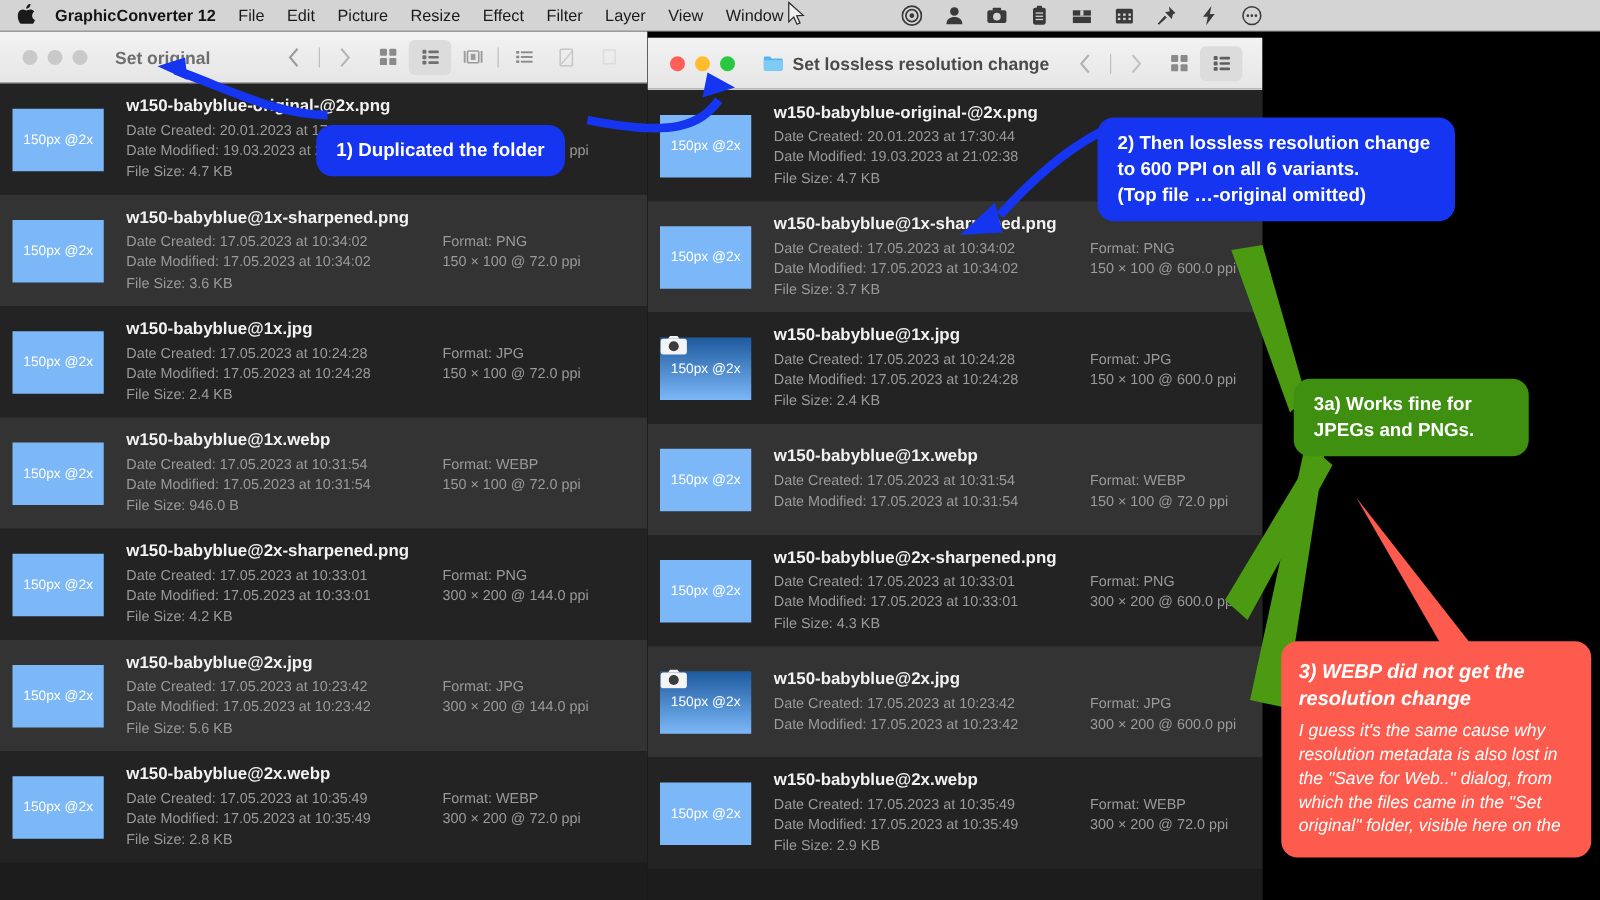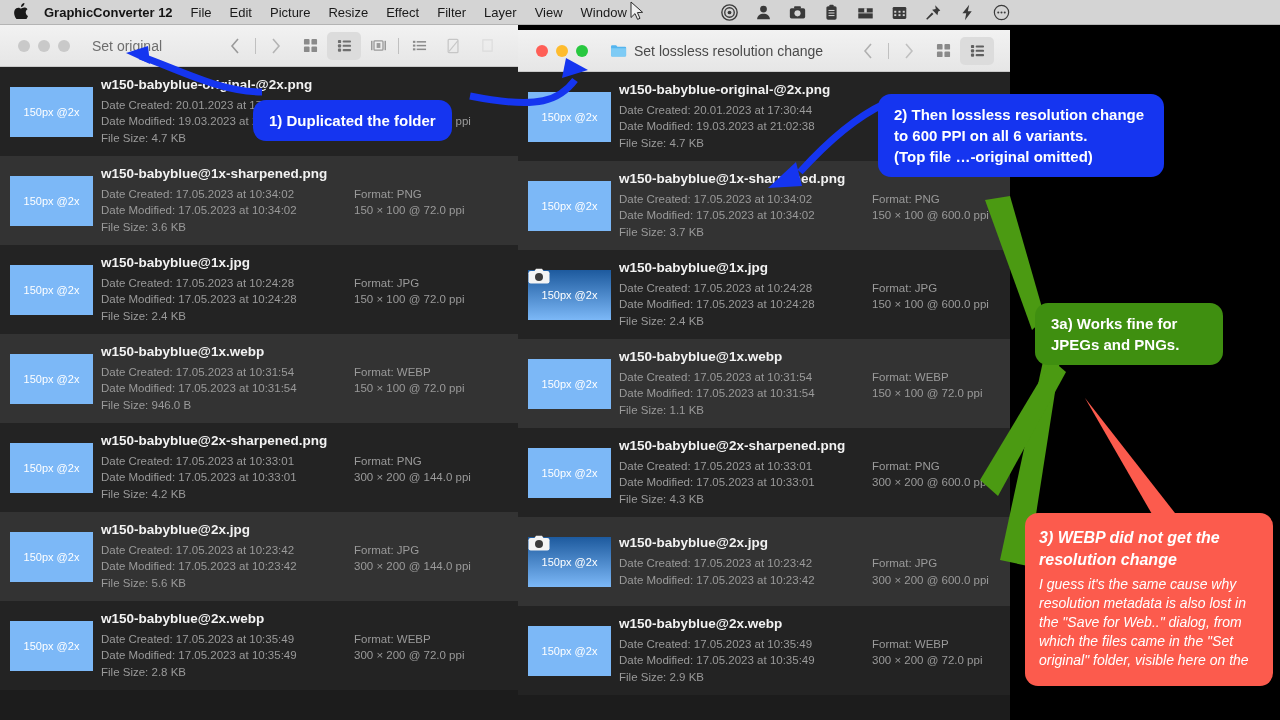"Set original" .win-title { font-weight: normal -> bold }
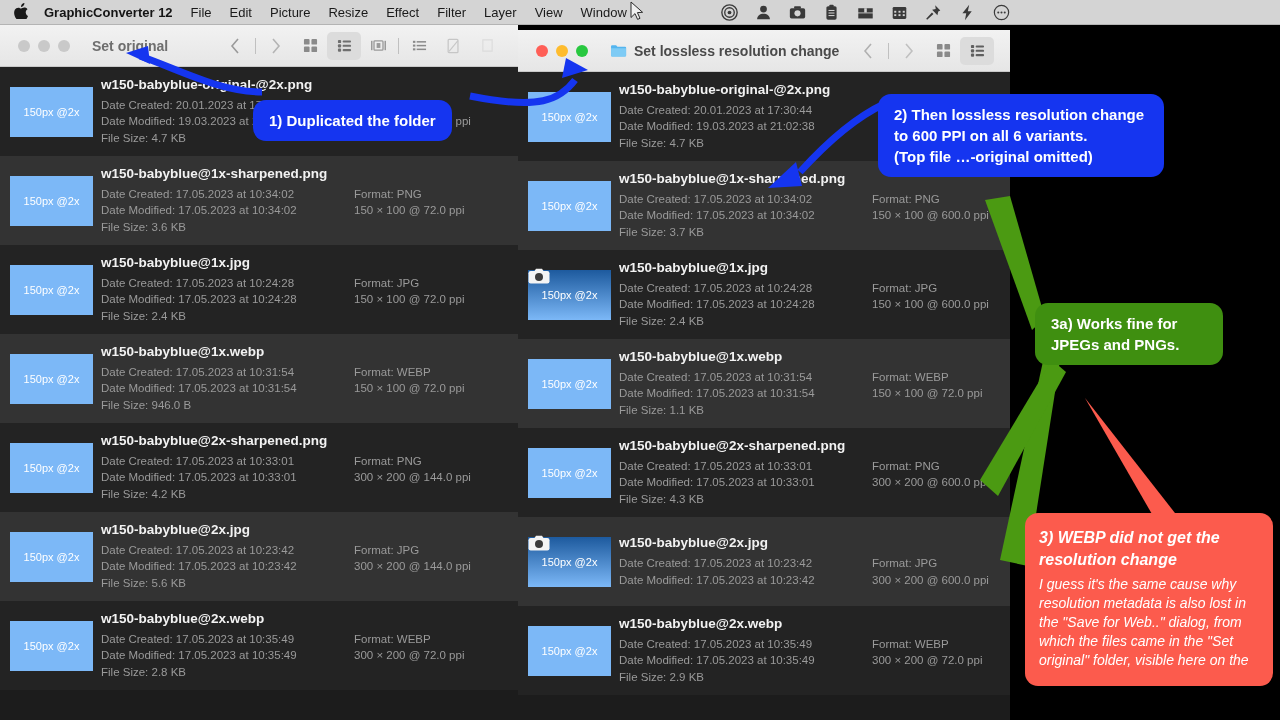"150px @2x" .thumb { width: 83px -> 73px }
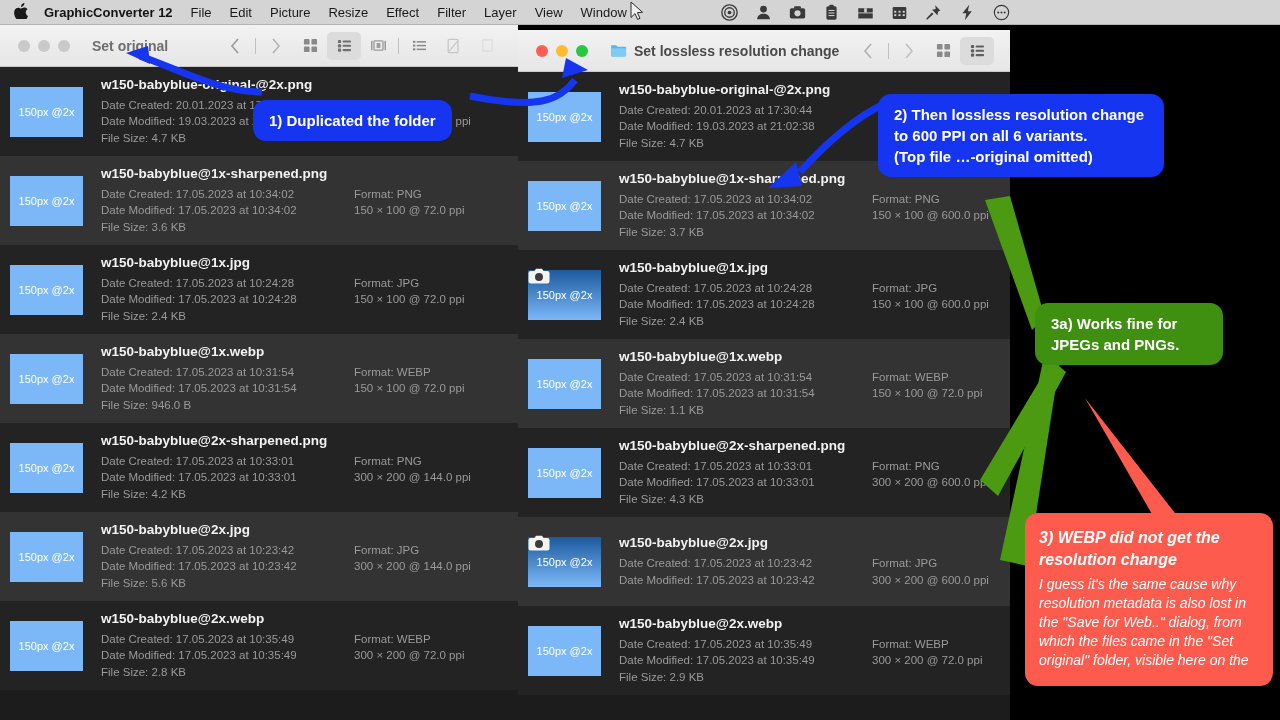"File Size: 1.1 KB" div.fline { html: <div>File Size: 1.1 KB</div> -> none }
